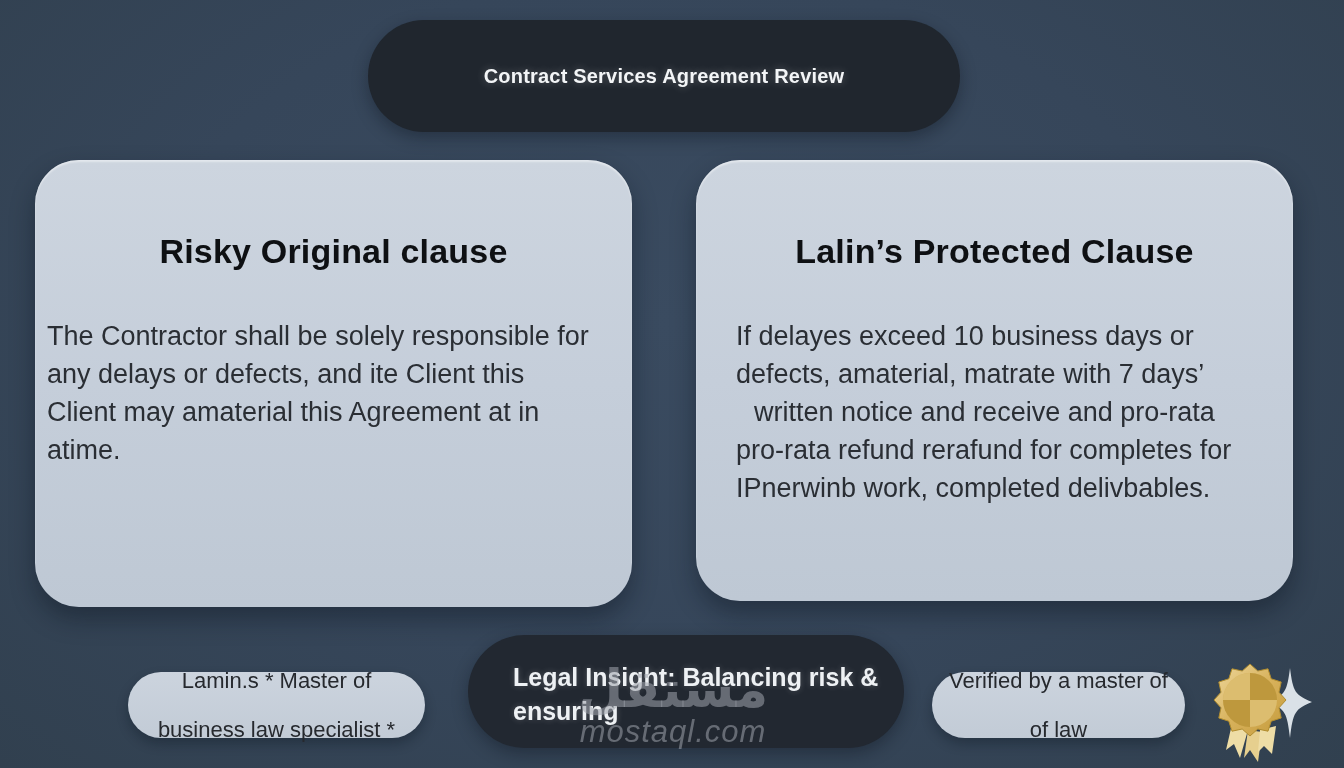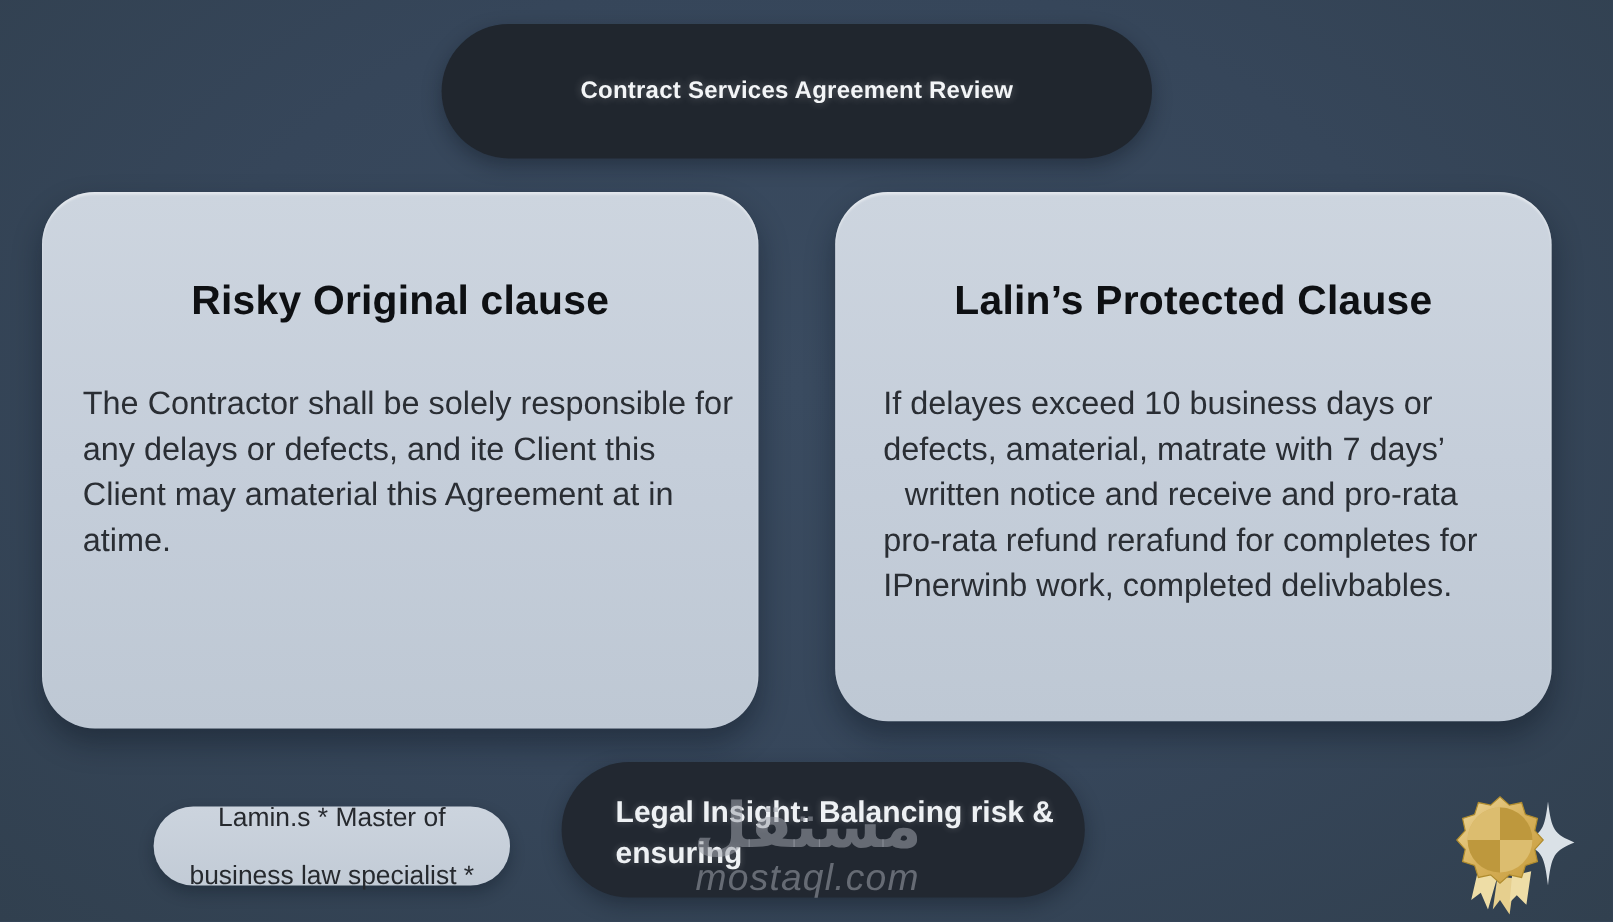"The Contractor shall be solely" .card.left .body { padding: 0 20px 0 34px -> 0 20px 0 12px }
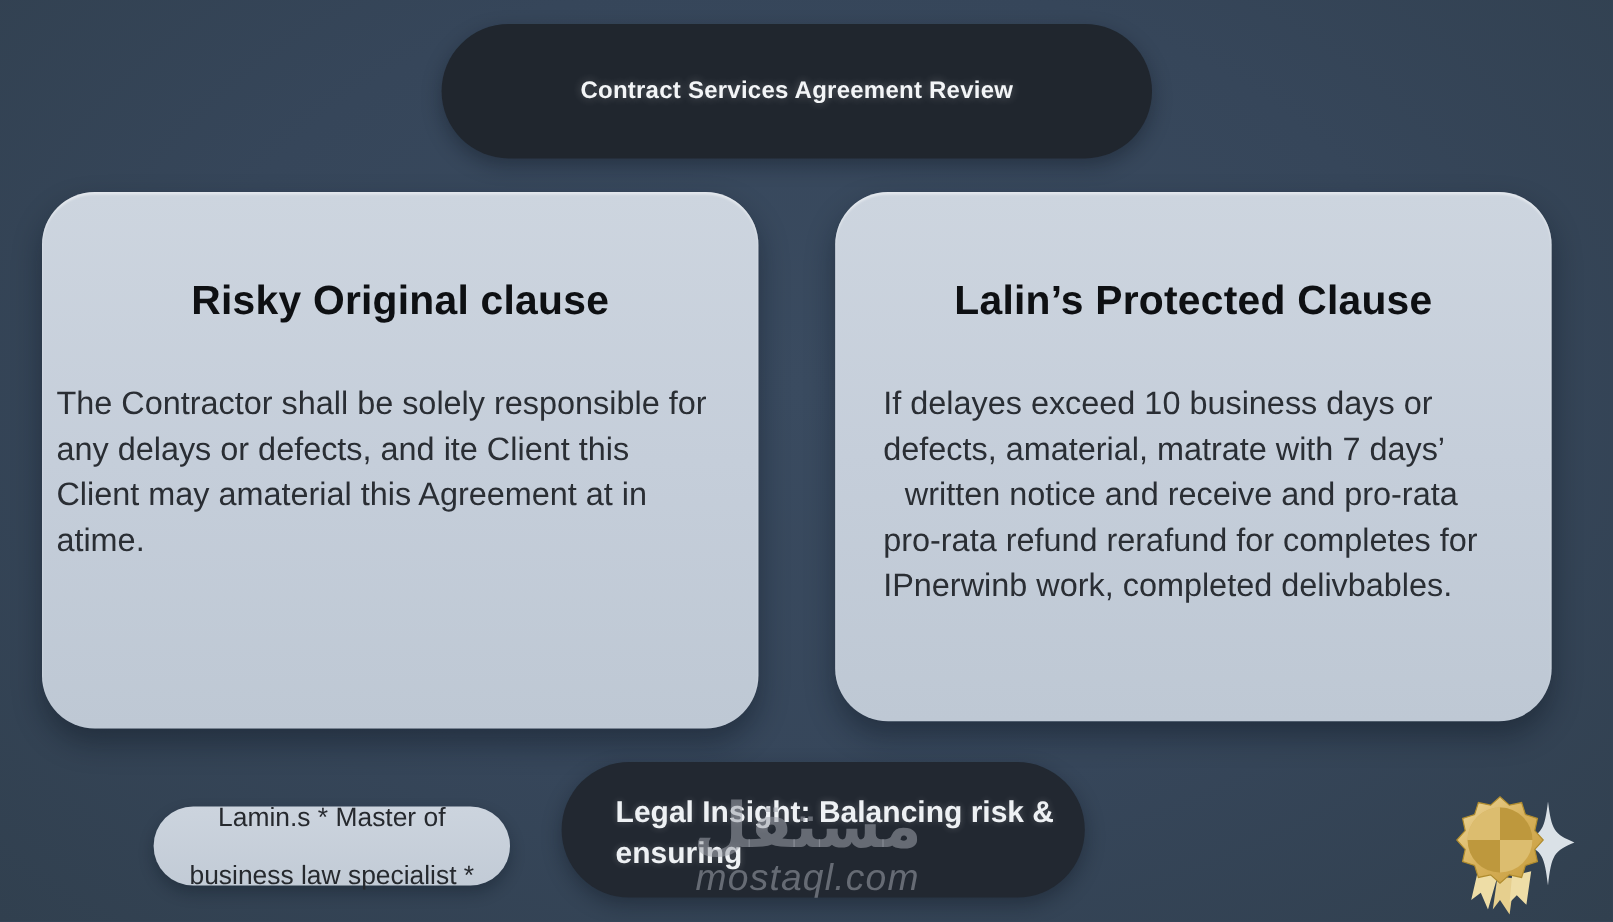"Verified by a master of" div.badge { html: none -> <div> <div>Verified by a master of</div> <div>of law</div> </div> }
